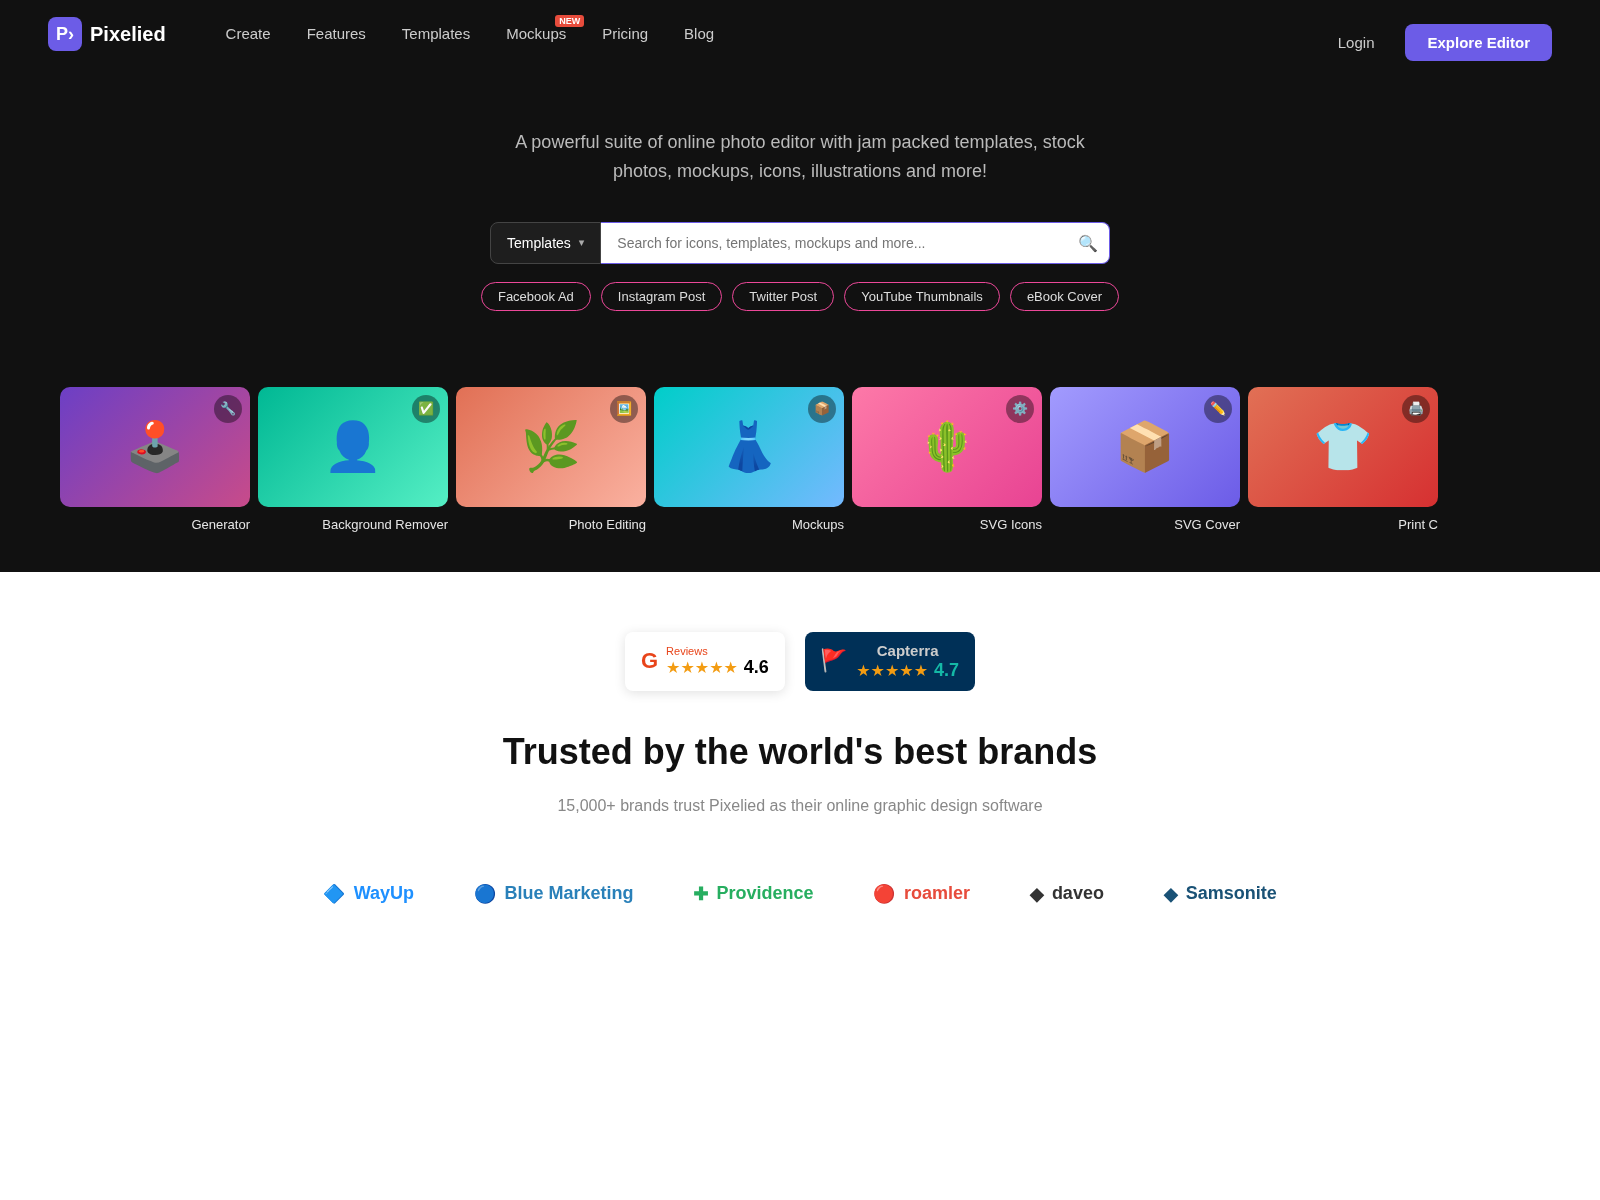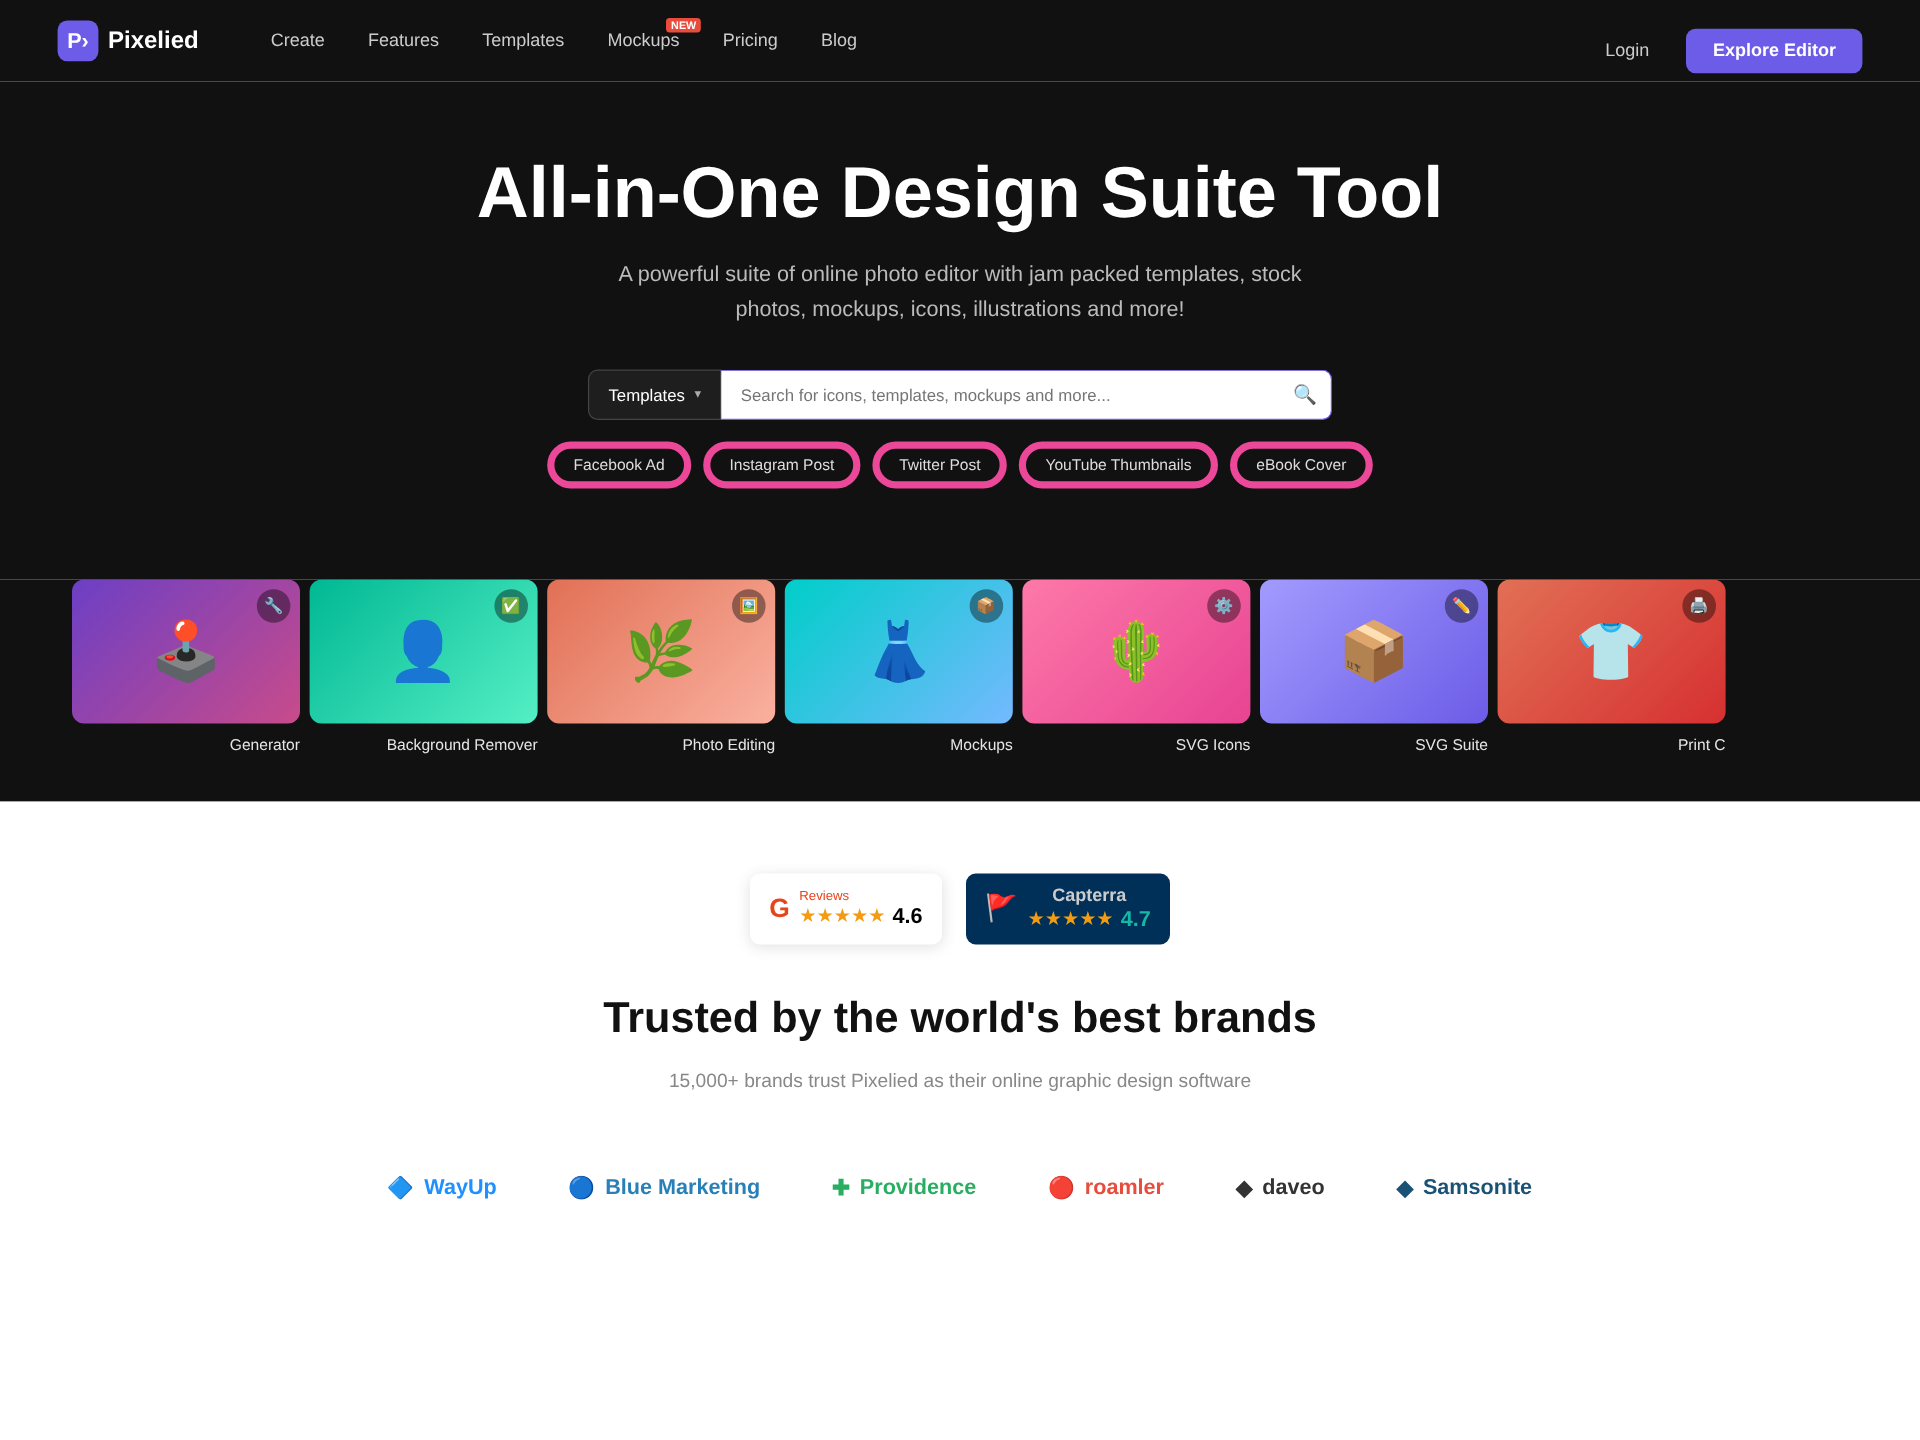"All-in-One Design Suite Tool" h1 { html: <h1>All-in-One Design Suite Tool</h1> -> none }
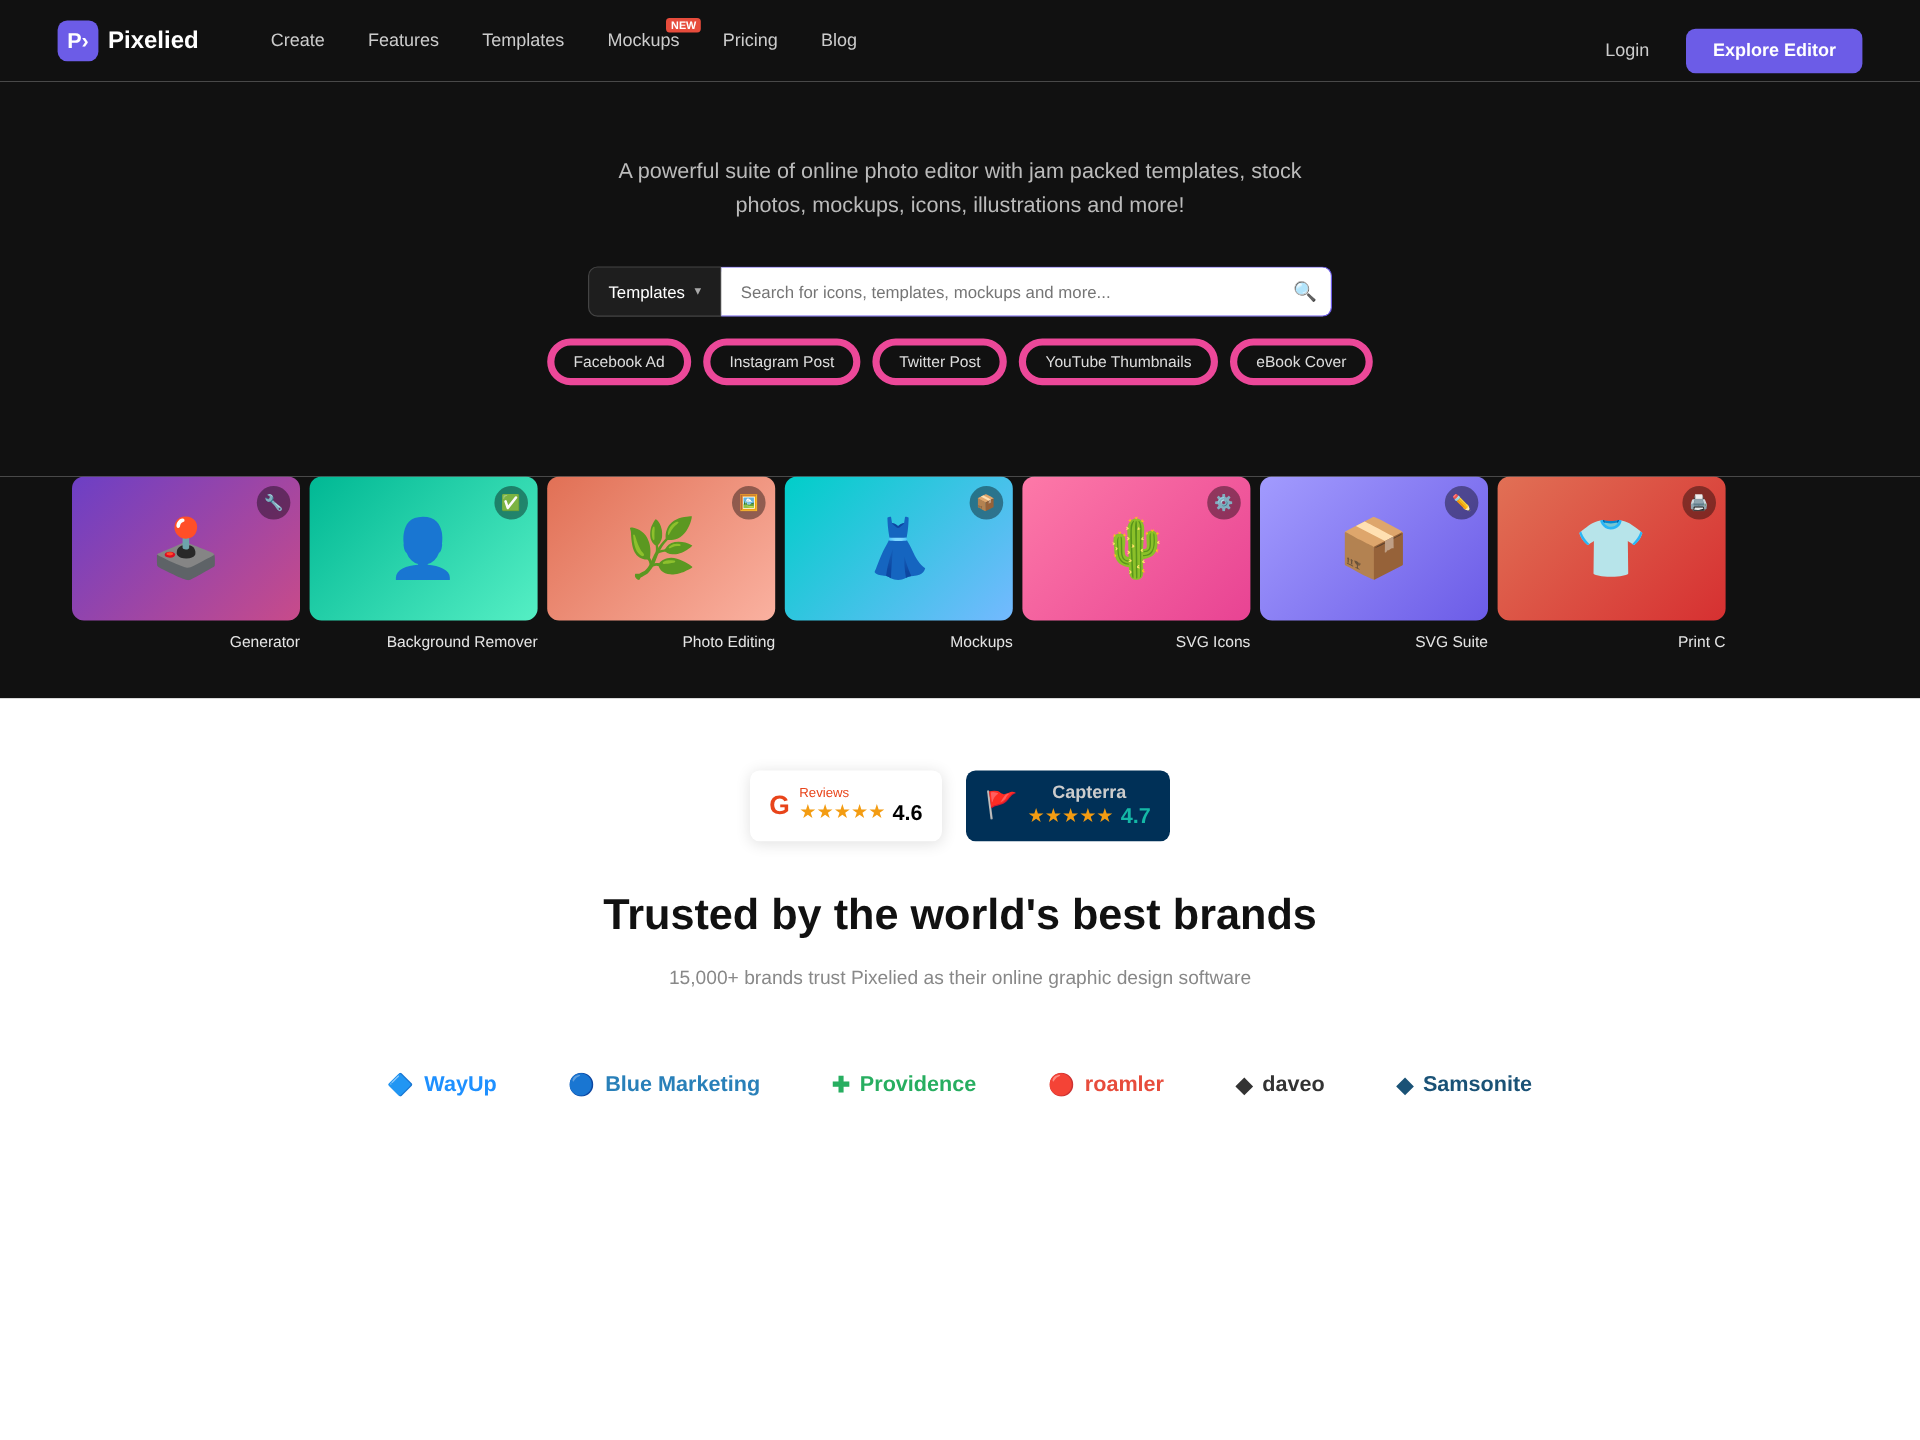"Facebook Ad" .quick-tag { border: 6px solid #ec4899 -> 1px solid #ec4899 }
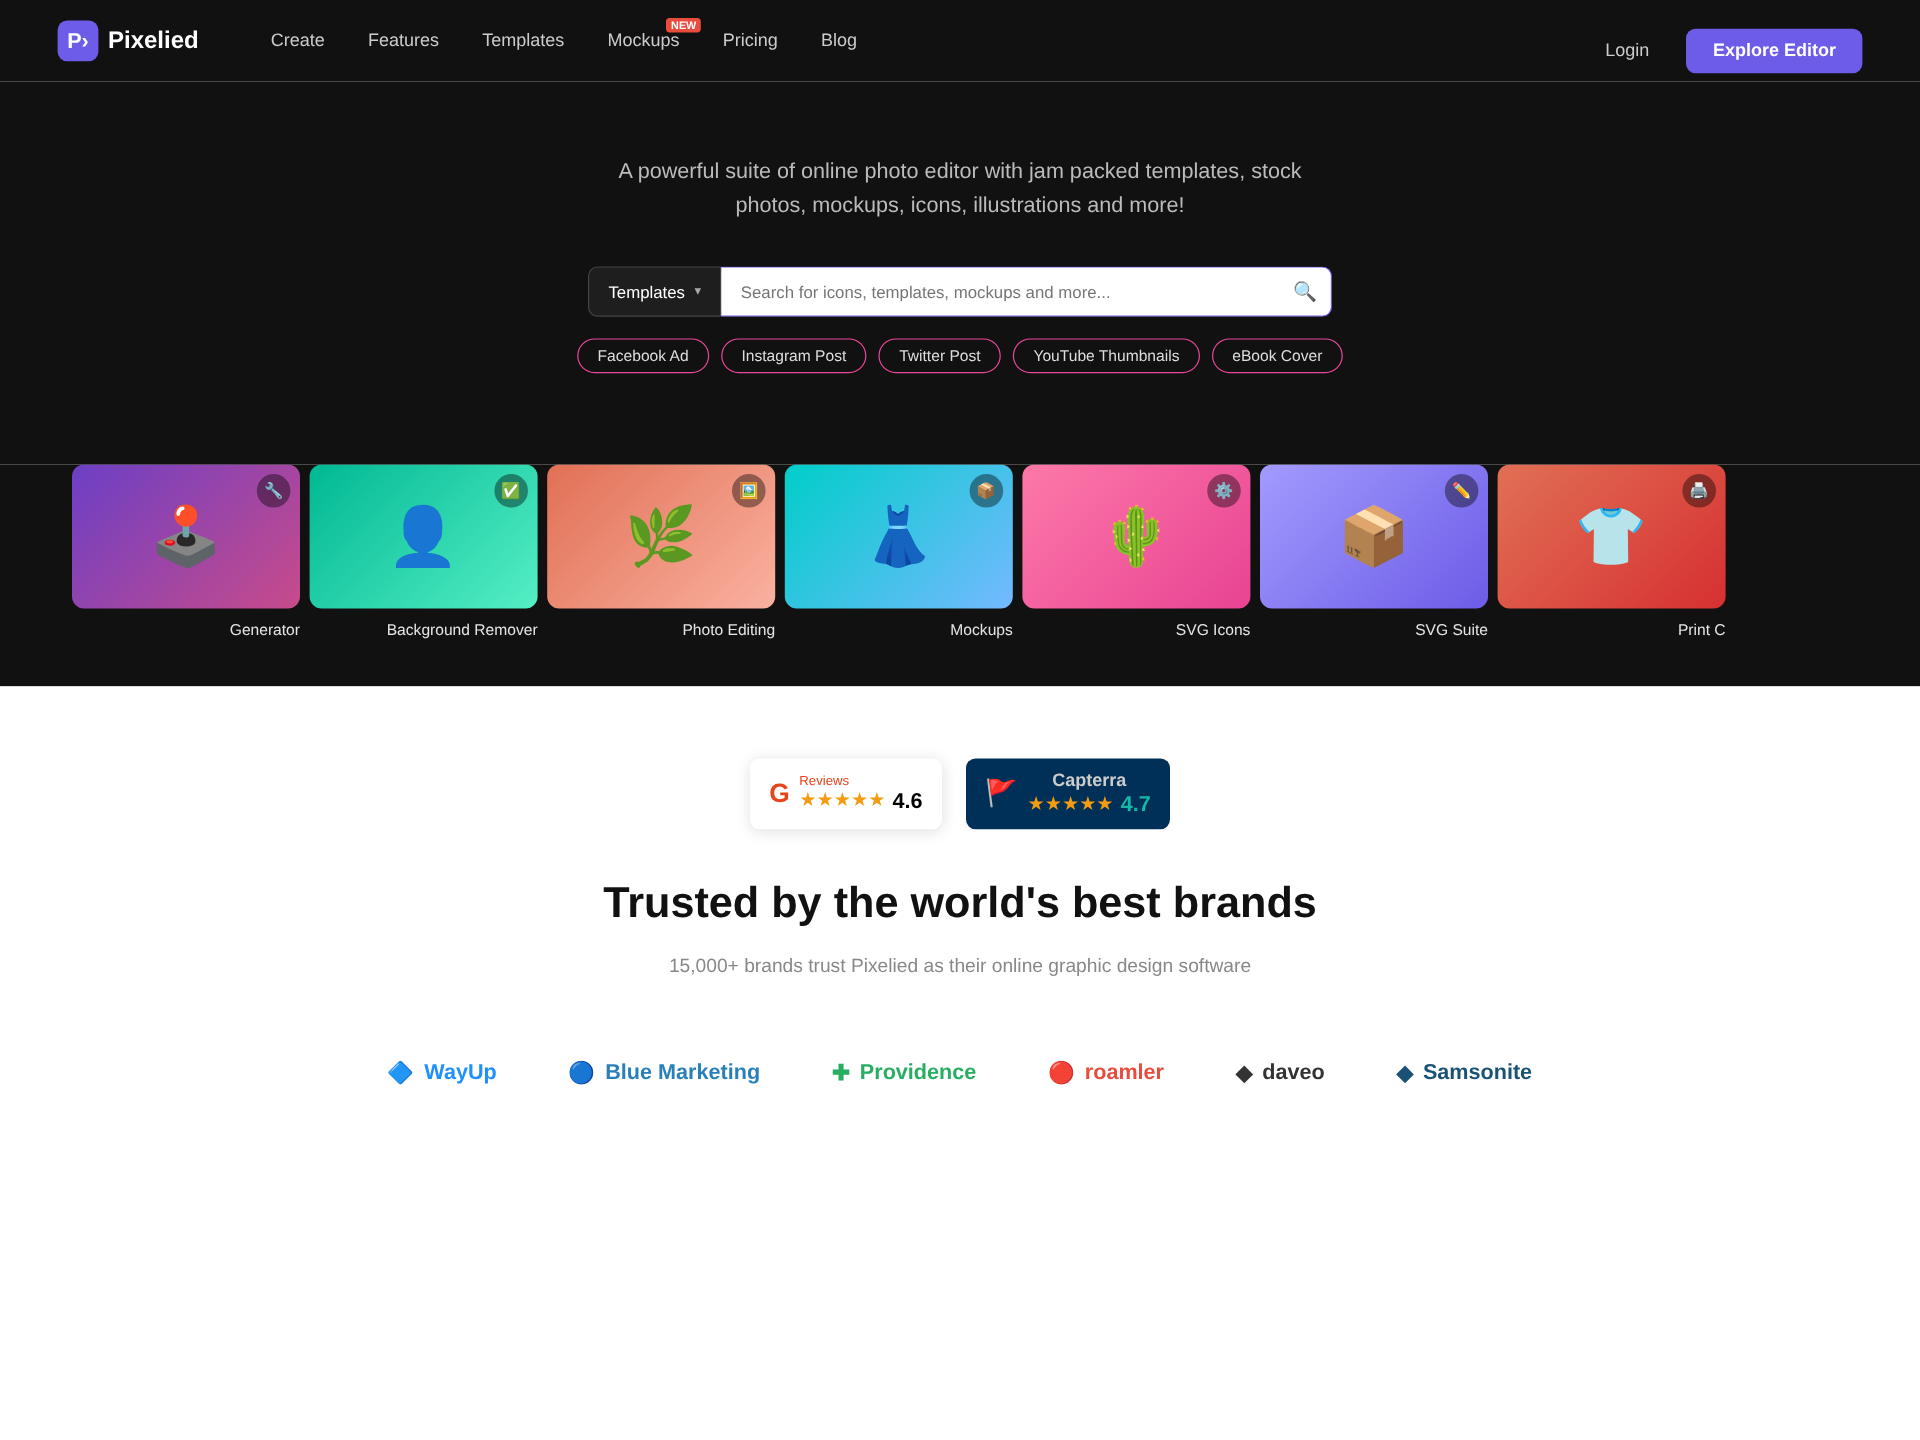"SVG Suite" div.feature-label { text: Suite -> Cover }
